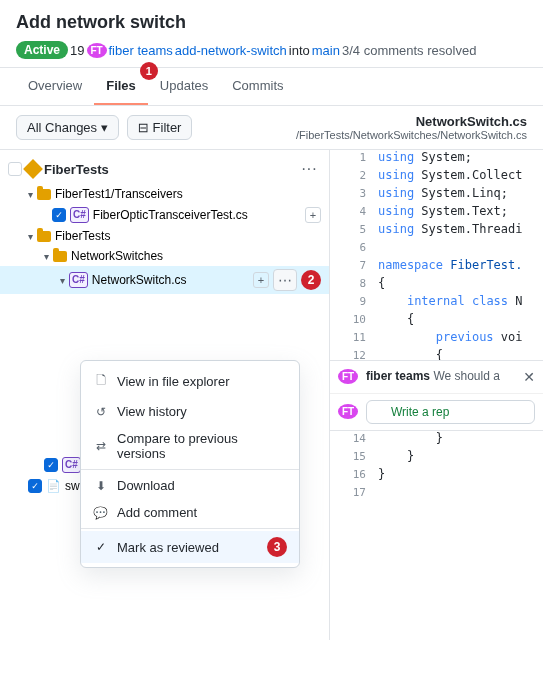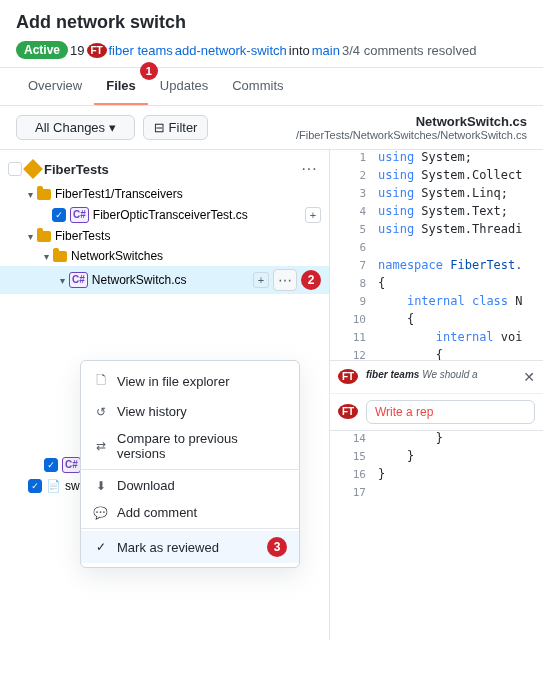"FT" .avatar-circle { background: #b91c1c -> #d946ef }
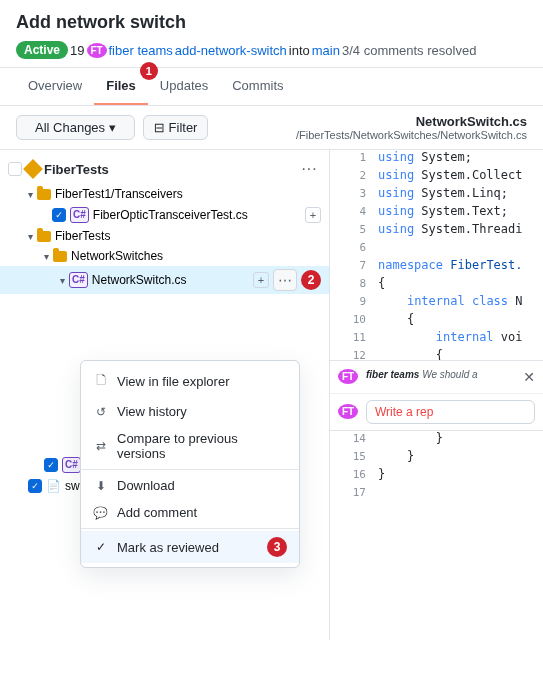"All Changes" .btn-dropdown { padding: 4px 18px -> 4px 10px }
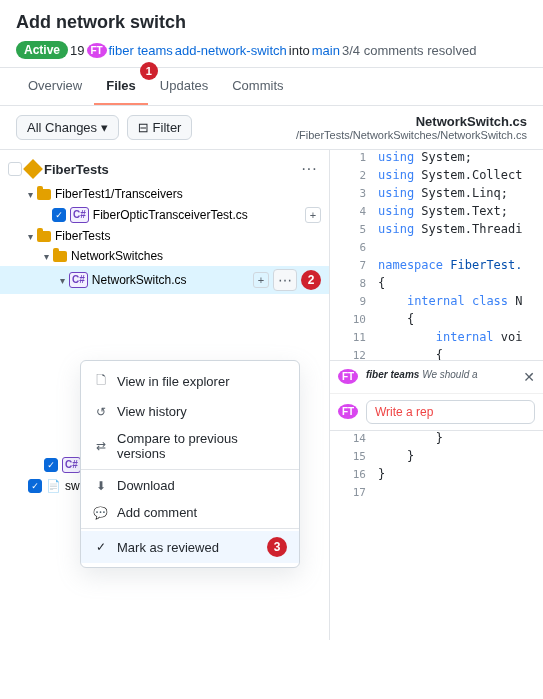"internal" span.kw { text: internal -> previous }
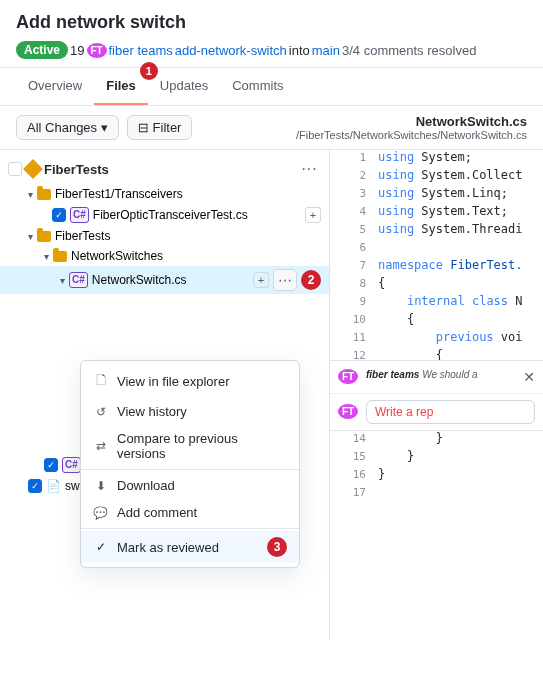"fiber teams We should a" .comment-body { font-size: 10px -> 12px; font-style: italic -> none }
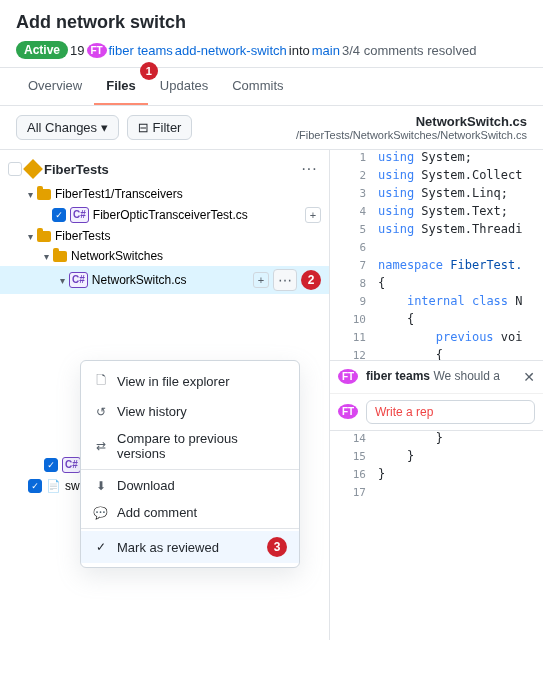"Write a rep" .reply-input { color: #ef4444 -> #15803d; padding: 4px 8px -> 4px 24px }
